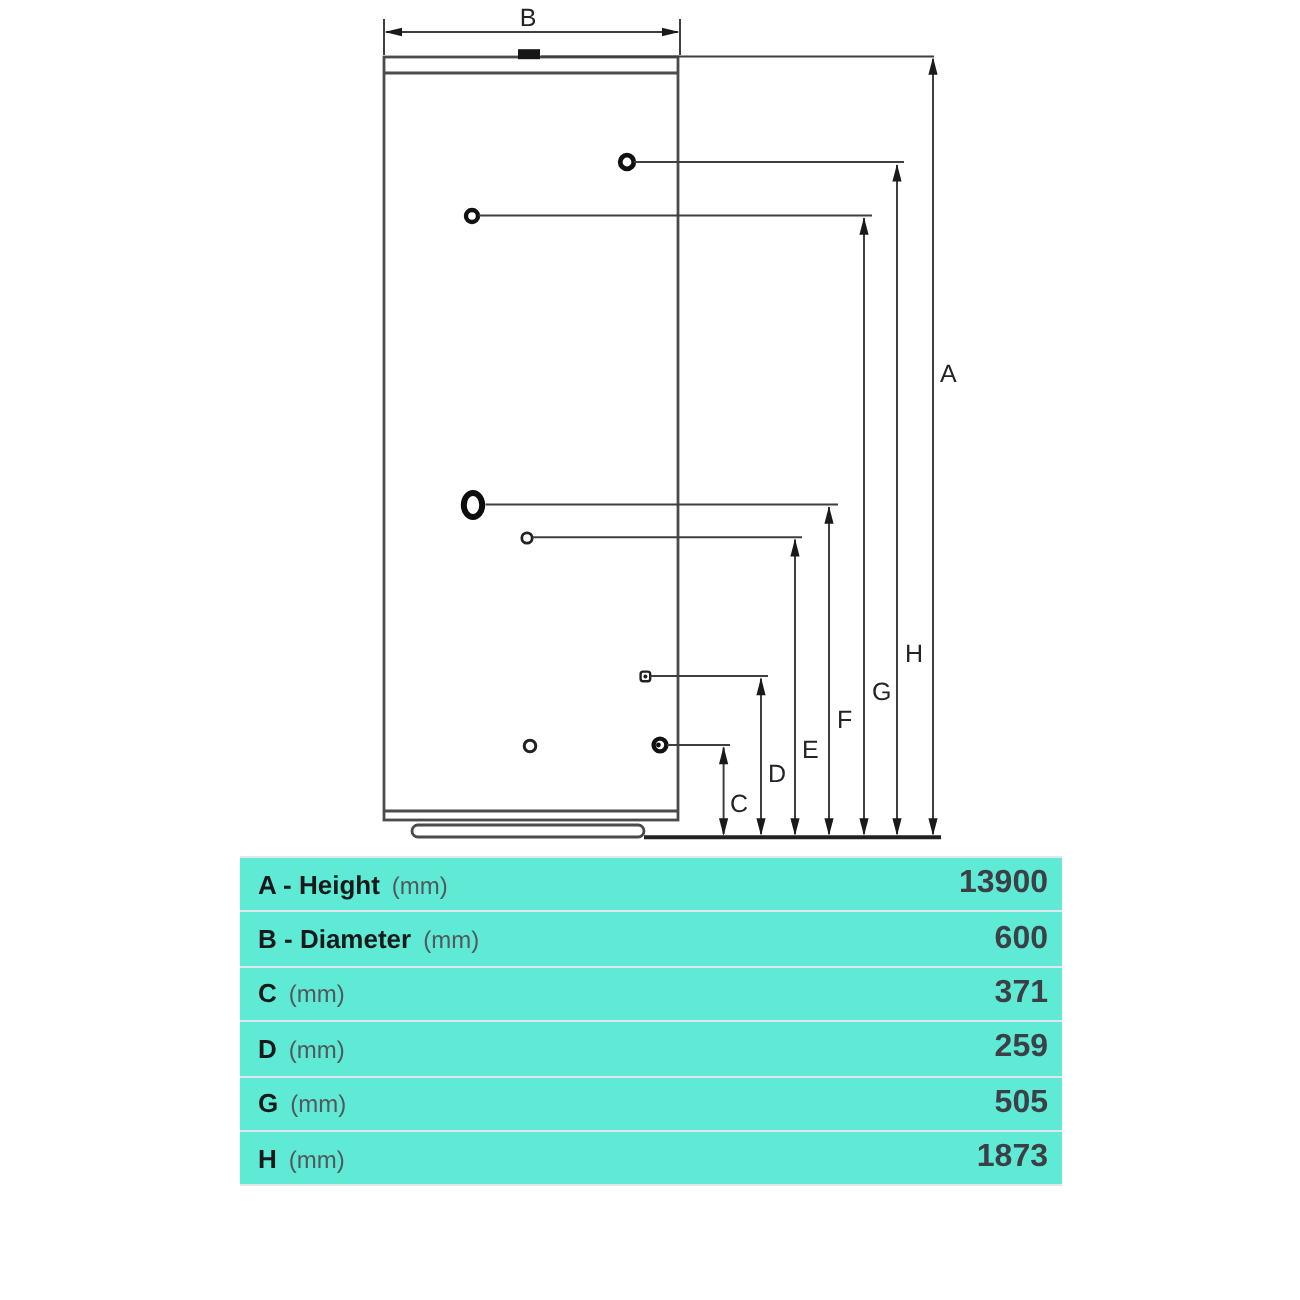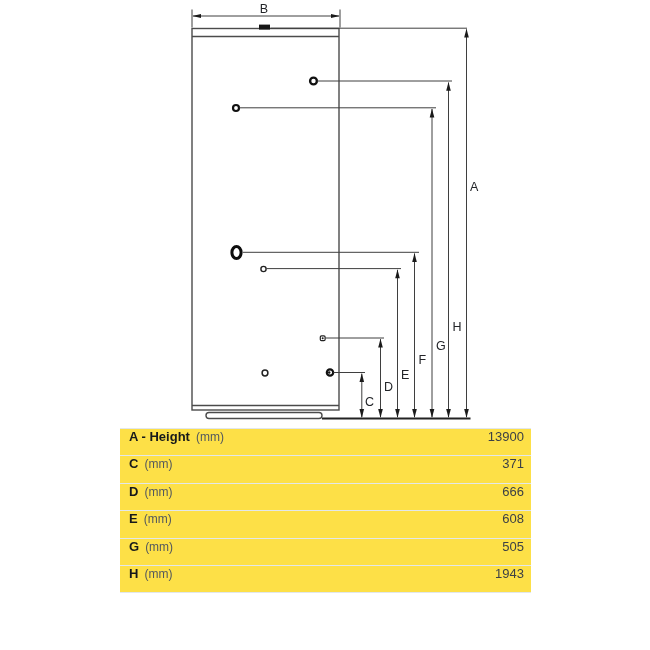"A - Height (mm)" .row { align-items: flex-start -> center; background: #fde047 -> #5eead4 }
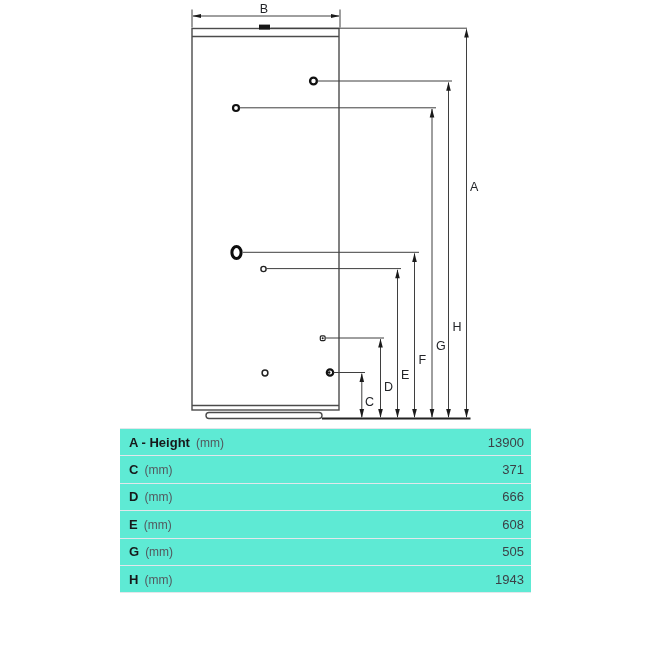"13900" .val { font-size: 13px -> 16px; font-weight: none -> bold }
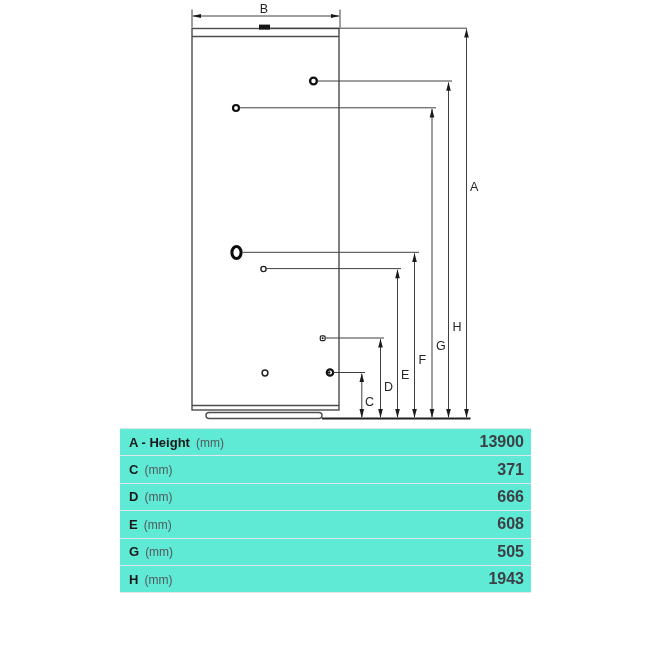"B - Diameter (mm)" div.row { html: none -> <div> <div><b>B - Diameter</b><span>(mm)</span></div> <div>600</div> </div> }
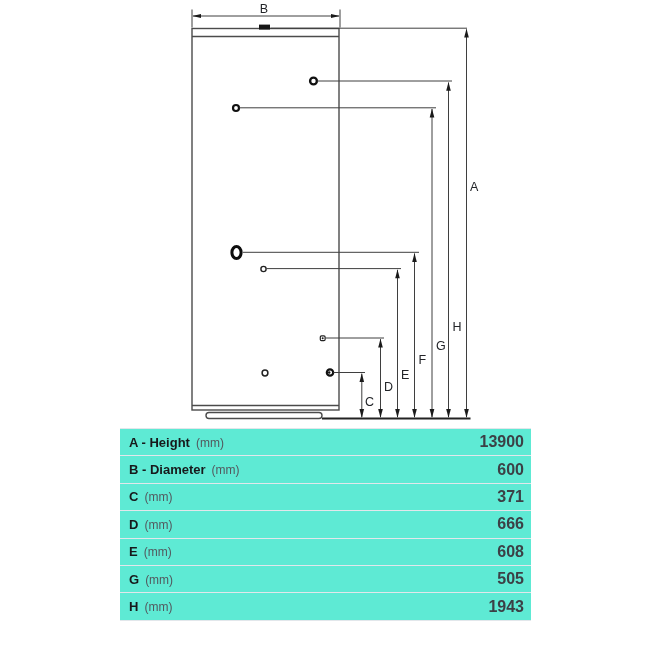"666" div.val { text: 666 -> 259 }
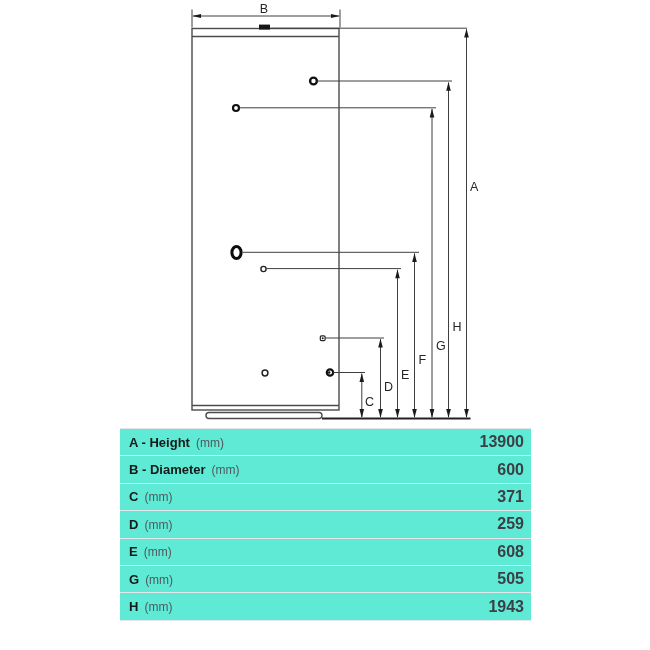"E (mm)" div.row { html: <div> <div><b>E</b><span>(mm)</span></div> <div>608</div> </div> -> none }
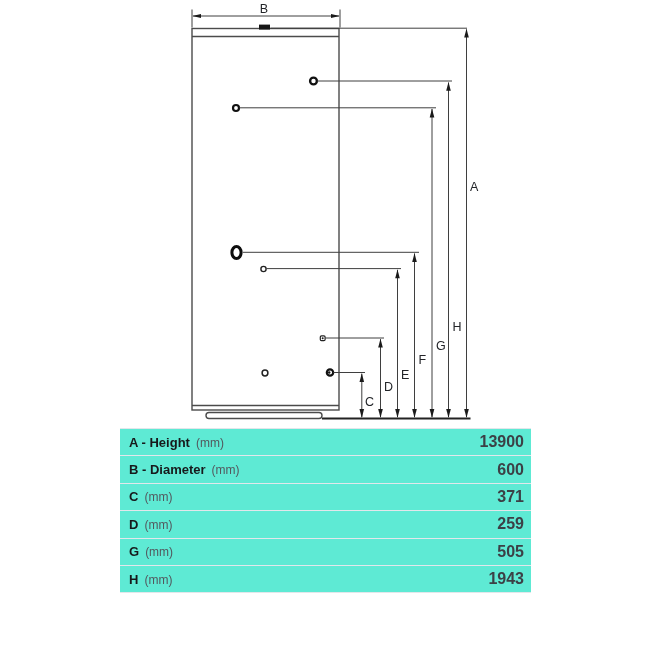"1943" div.val { text: 1943 -> 1873 }
